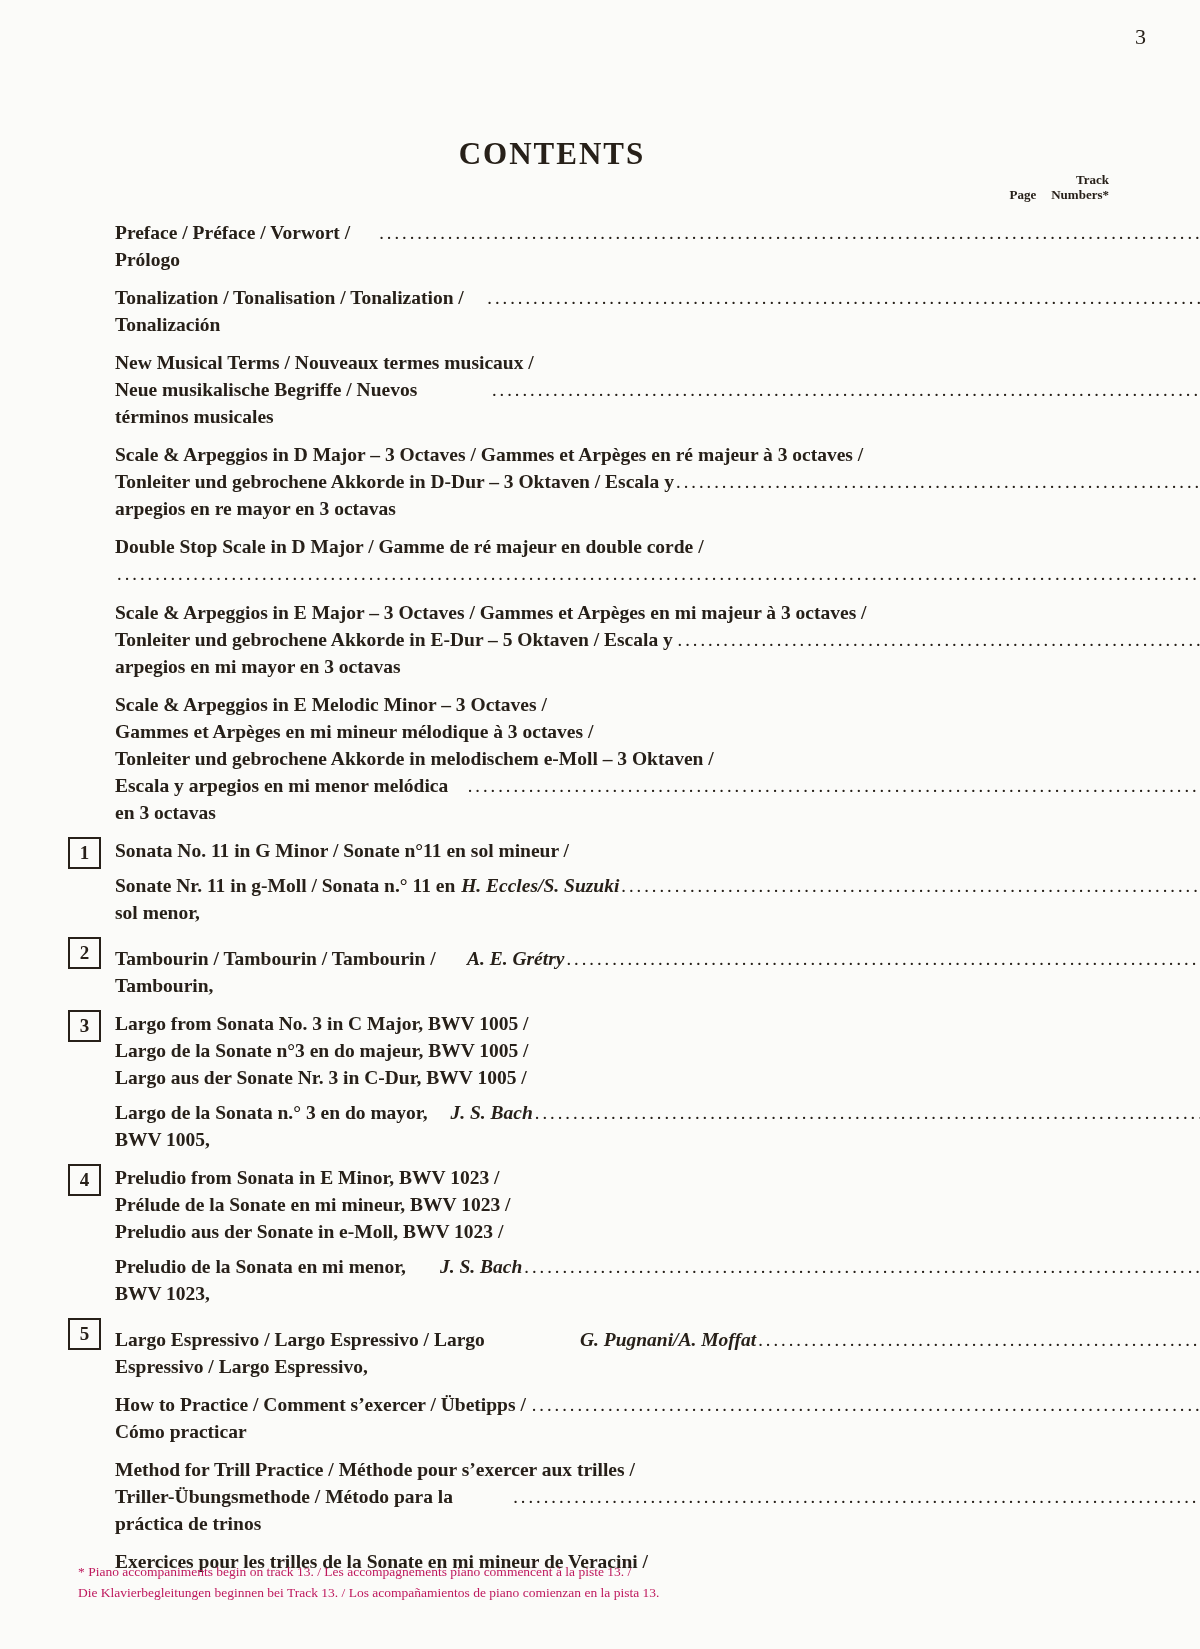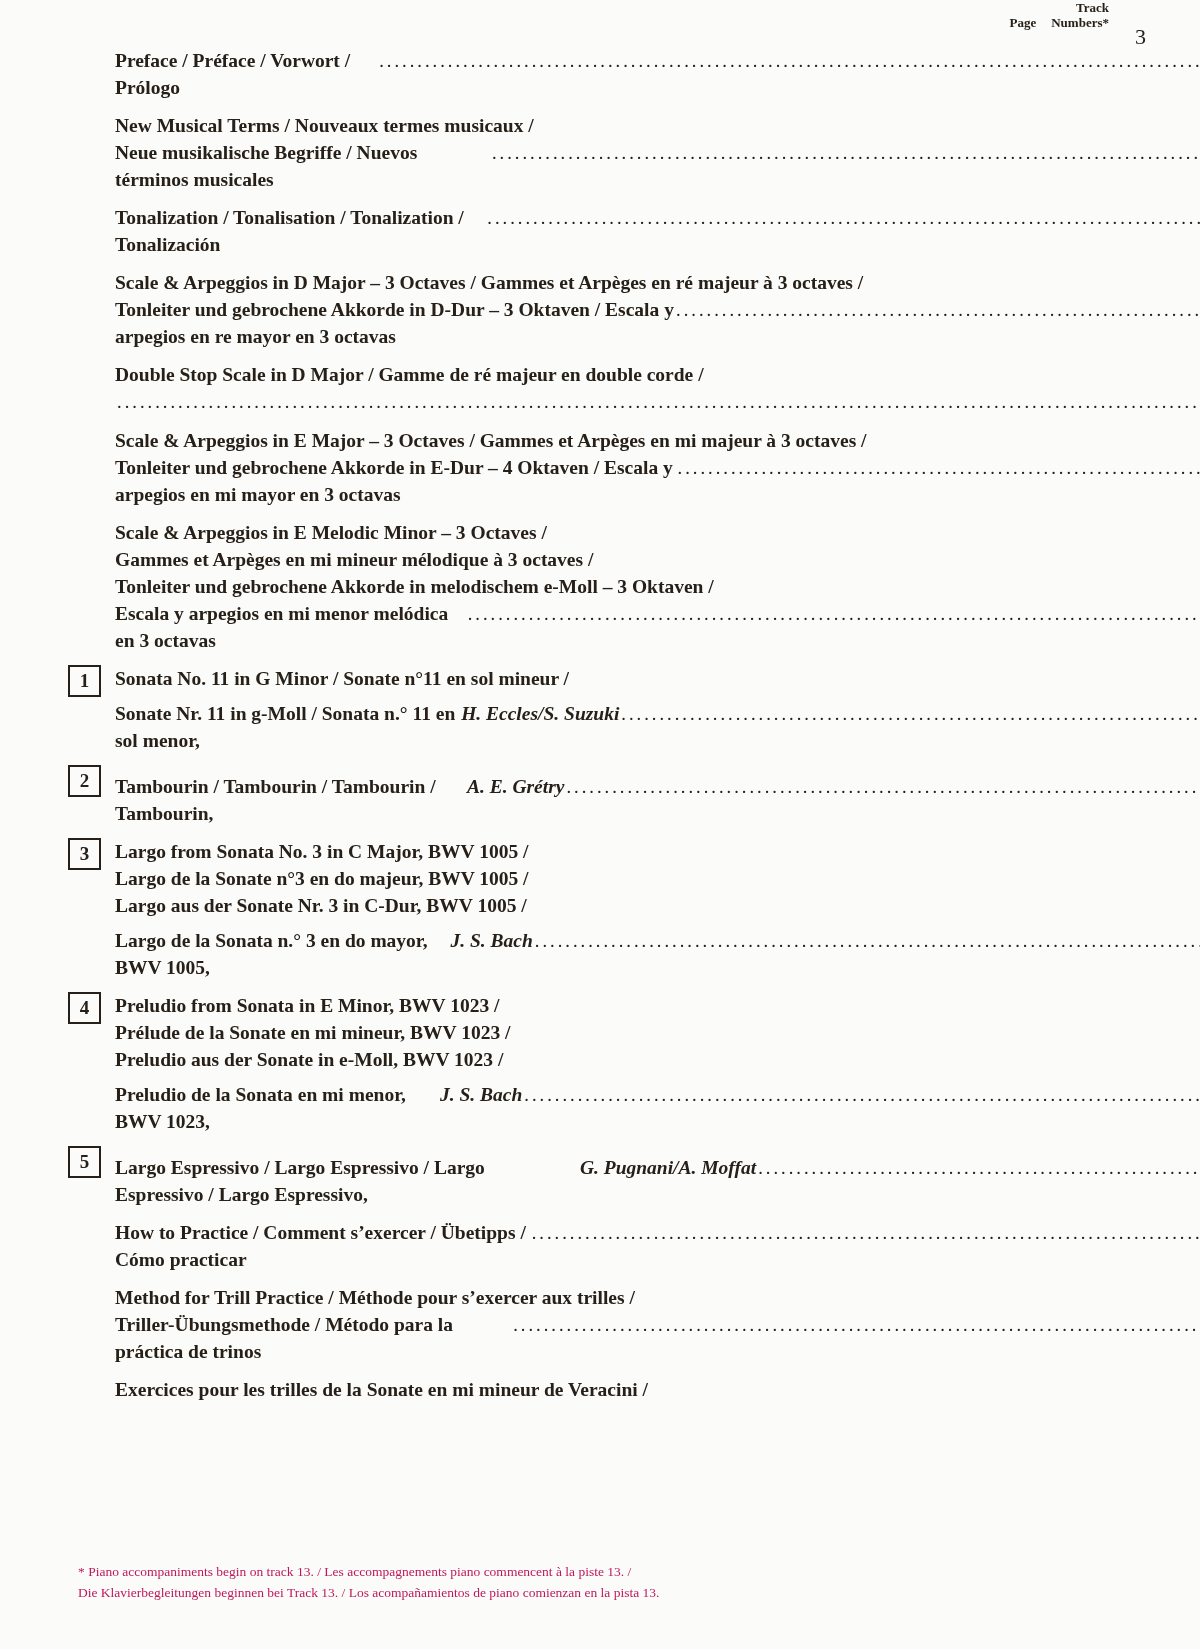"CONTENTS" h1.title { html: none -> <h1>CONTENTS</h1> }
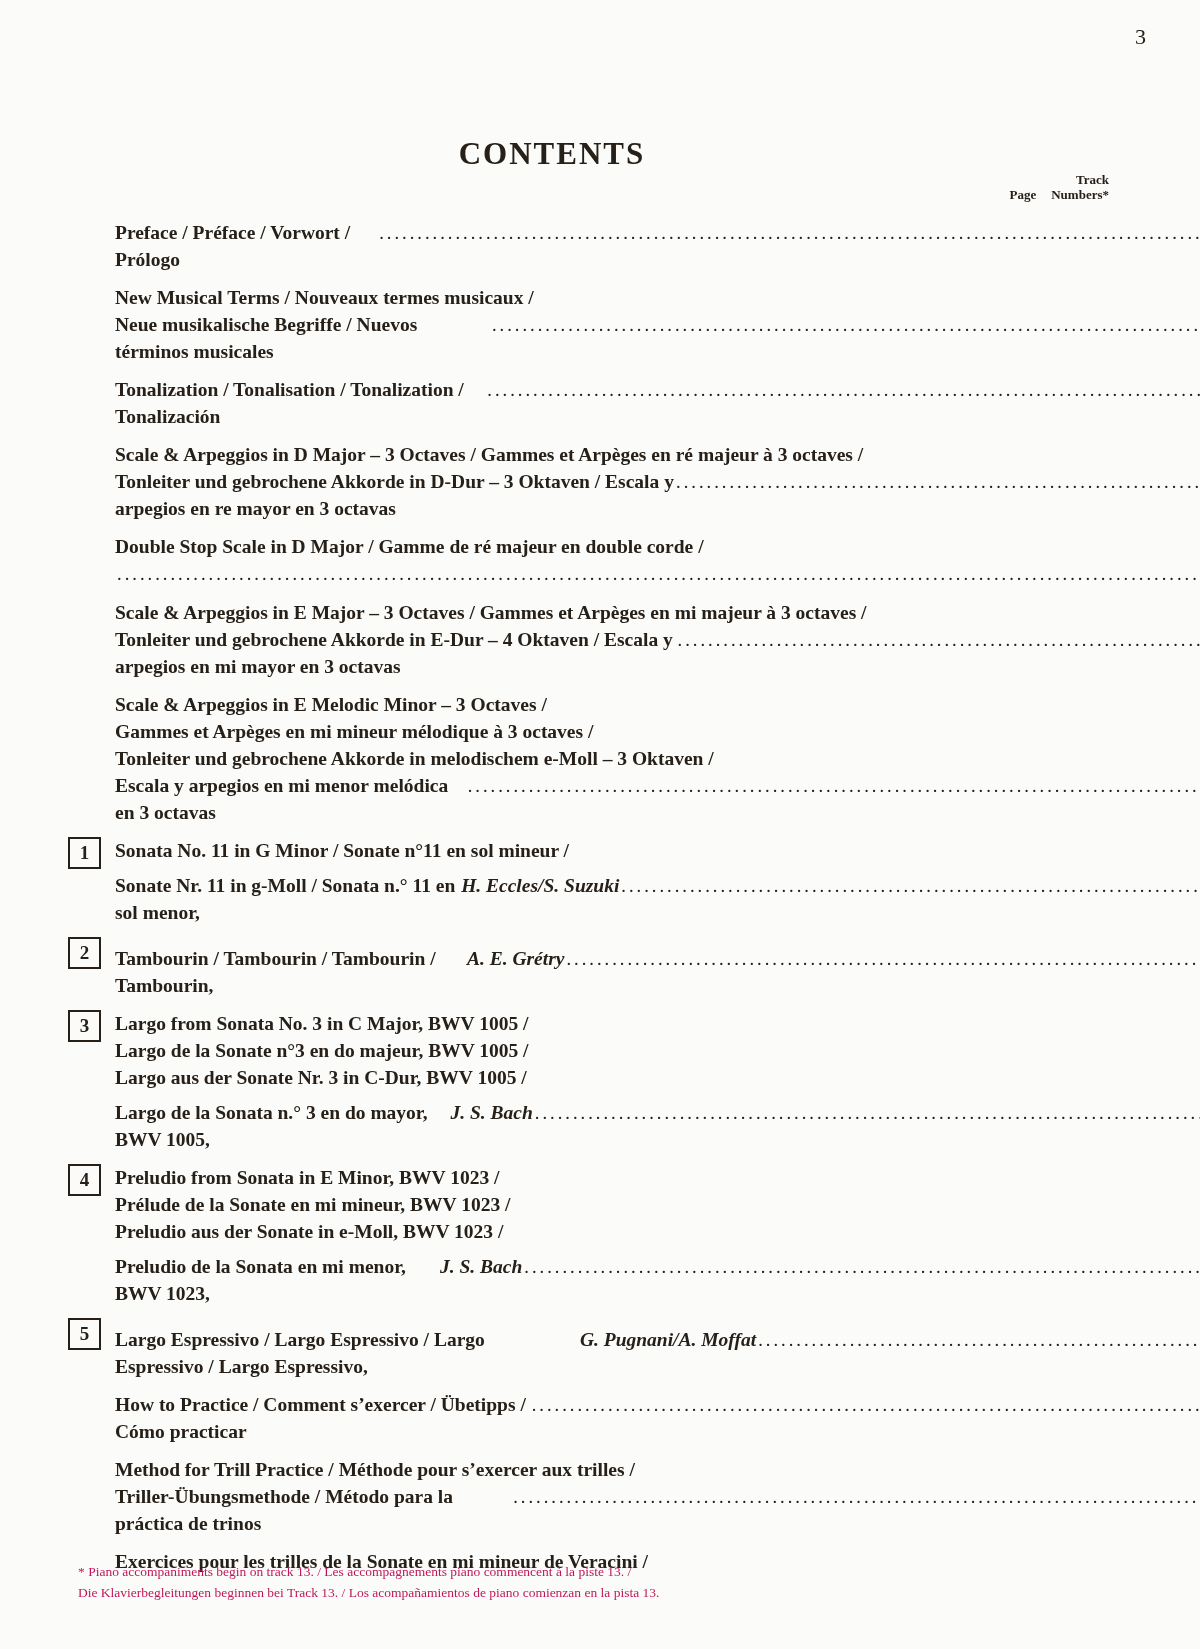"New Musical Terms / Nouveaux" div.entry { order: before "Tonalization / Tonalisation /" -> after "Tonalization / Tonalisation /" }
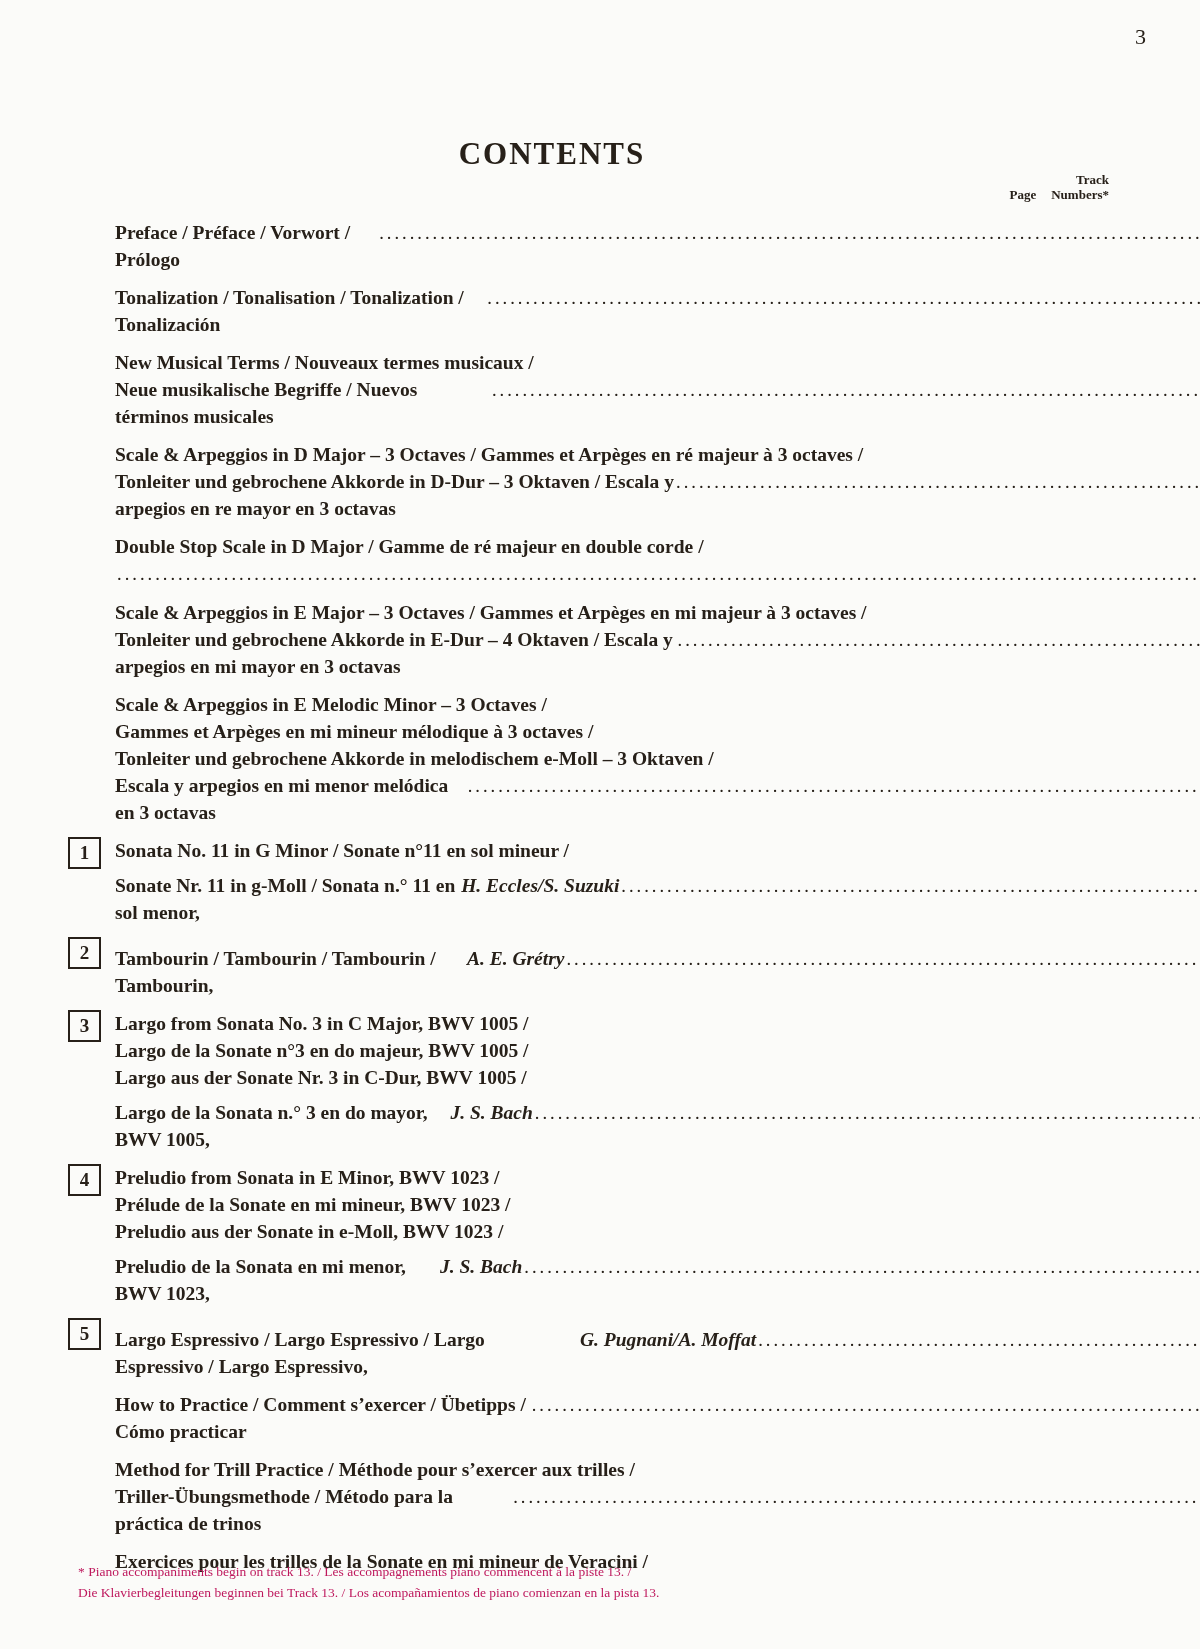"Tonleiter und gebrochene Akkorde in E-Dur" span.ltext { text: 4 -> 5 }
